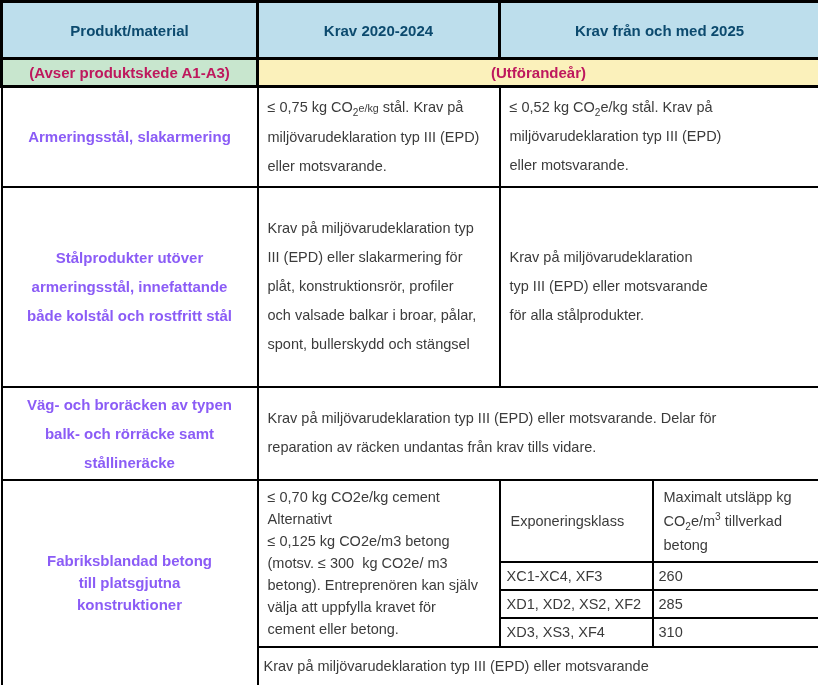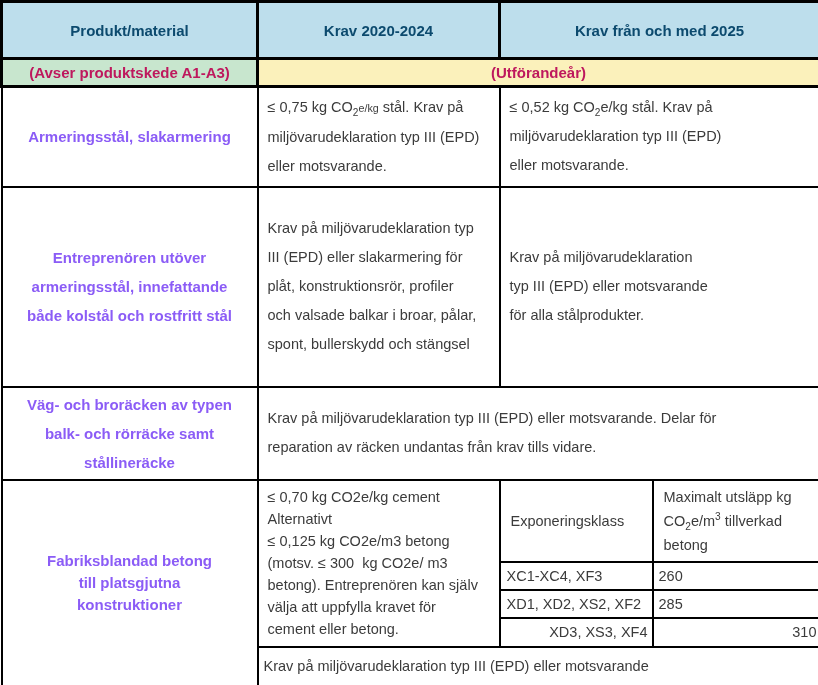"Entreprenören utöver" td.c-label { text: Entreprenören -> Stålprodukter }
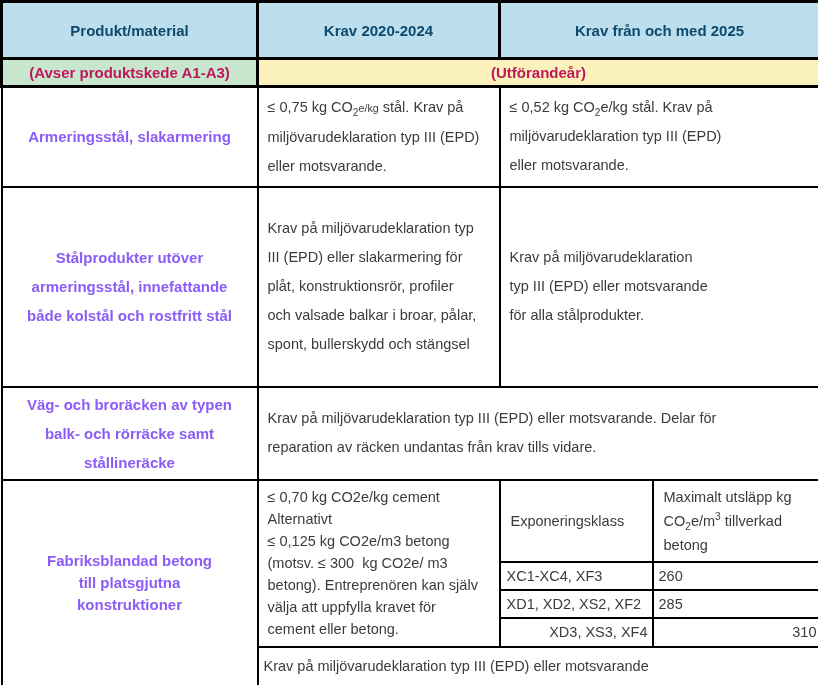"XD3, XS3, XF4" table.inner tr:last-child > * { text-align: right -> none }
